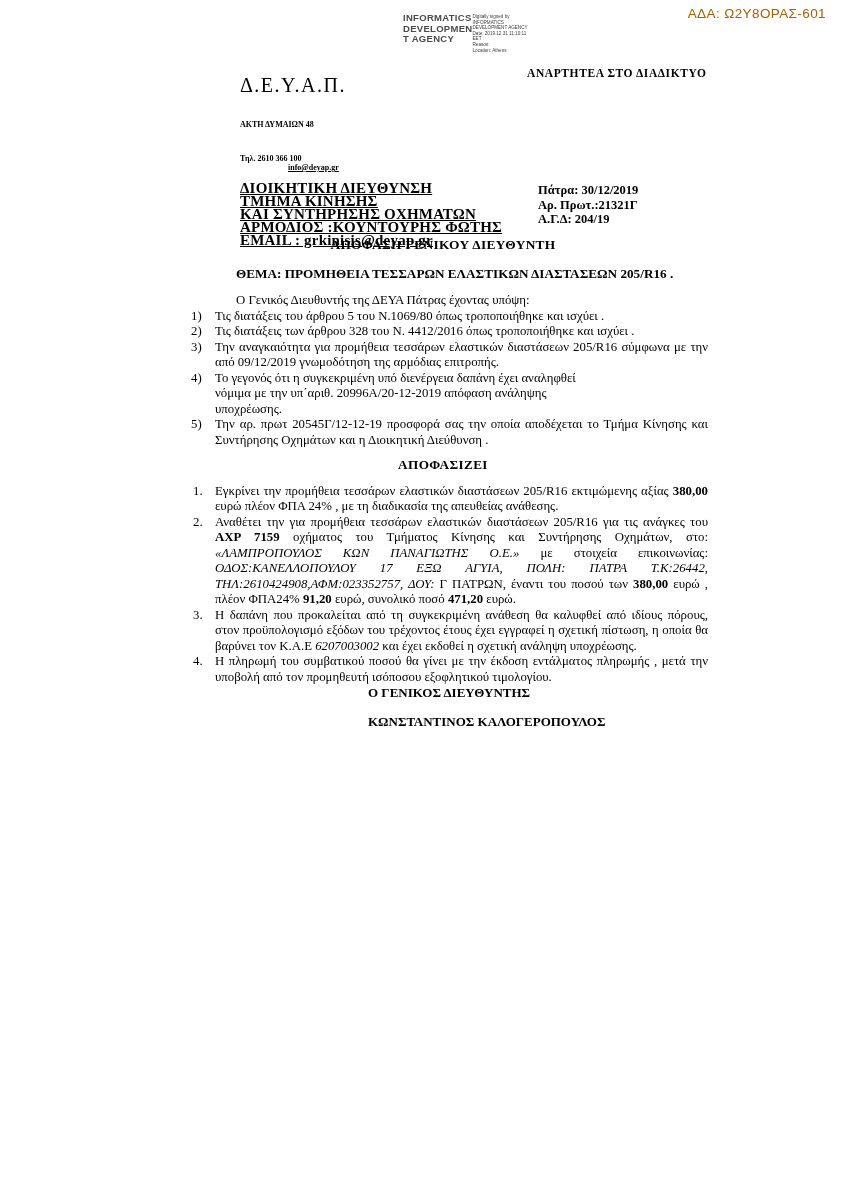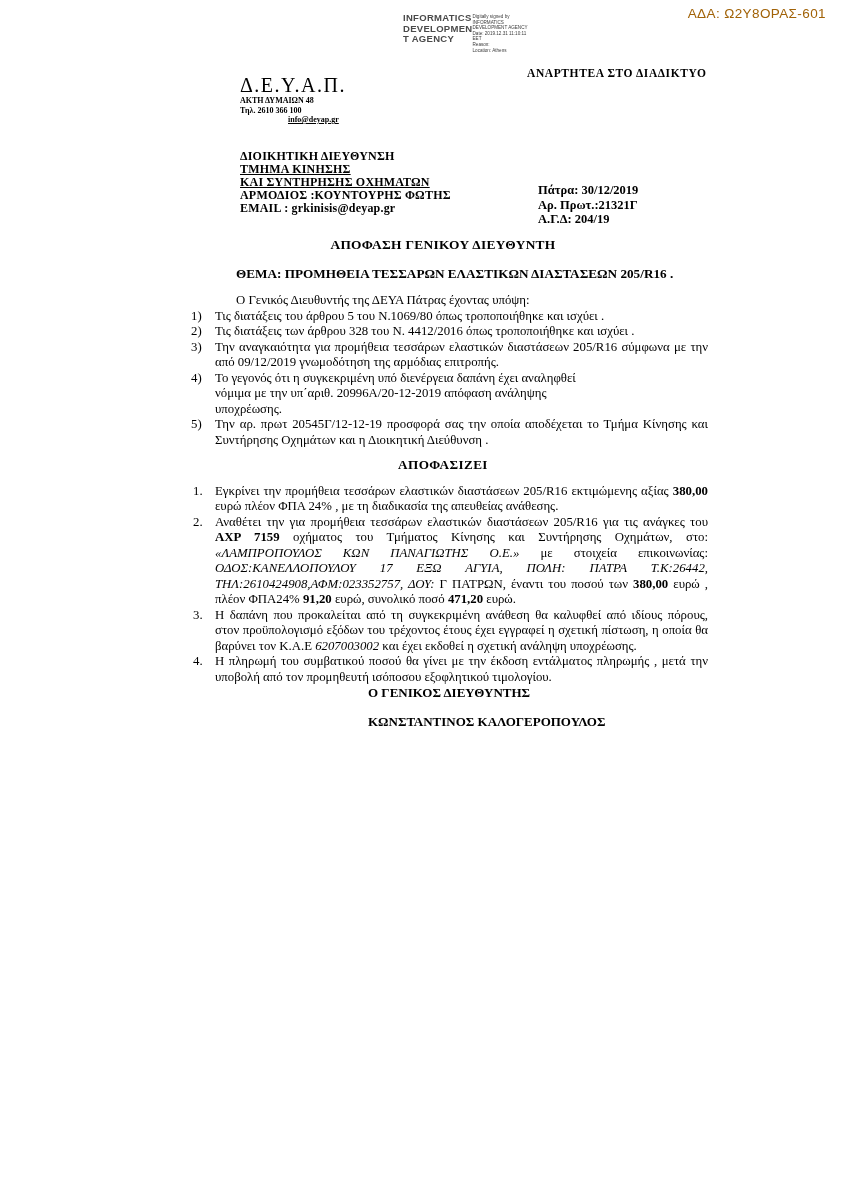"ΑΚΤΗ ΔΥΜΑΙΩΝ 48" .org-small { margin-top: none -> 24px }
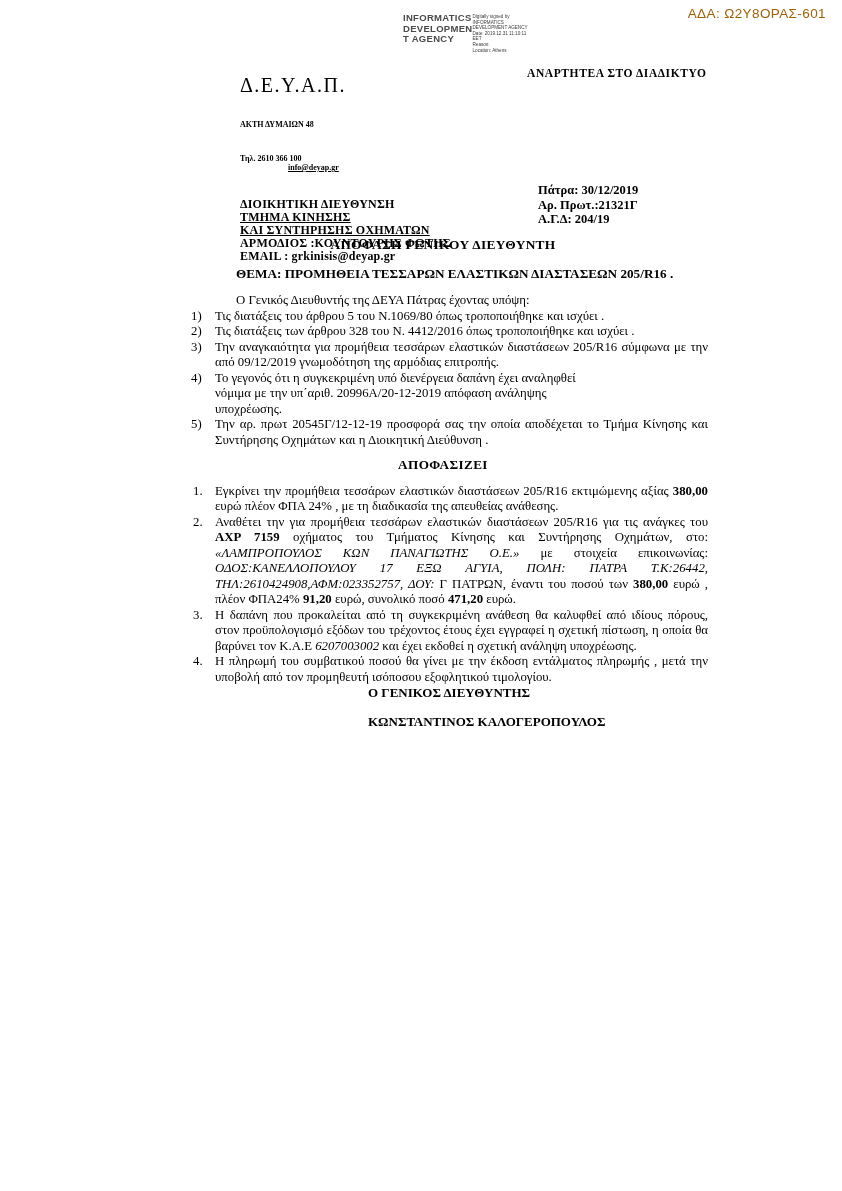"ΔΙΟΙΚΗΤΙΚΗ ΔΙΕΥΘΥΝΣΗ" .org-dept { font-size: 12px -> 15px; margin-top: 25px -> 9px; text-decoration: none -> underline }
